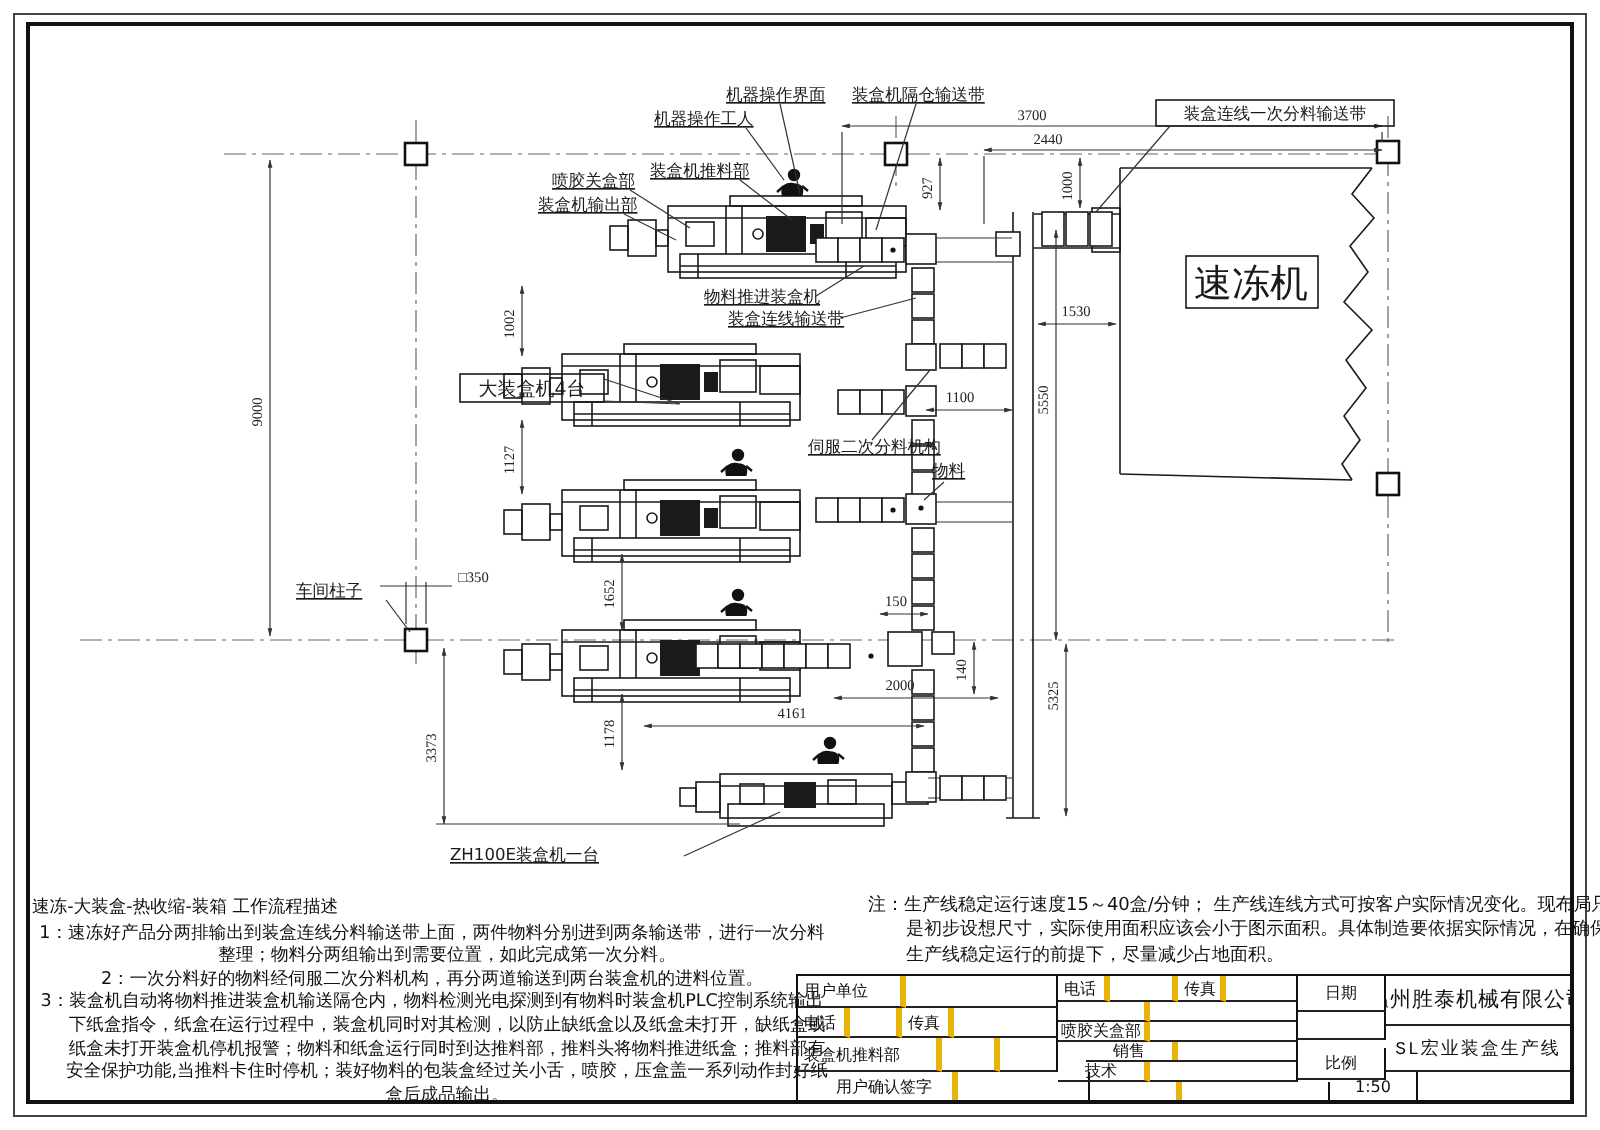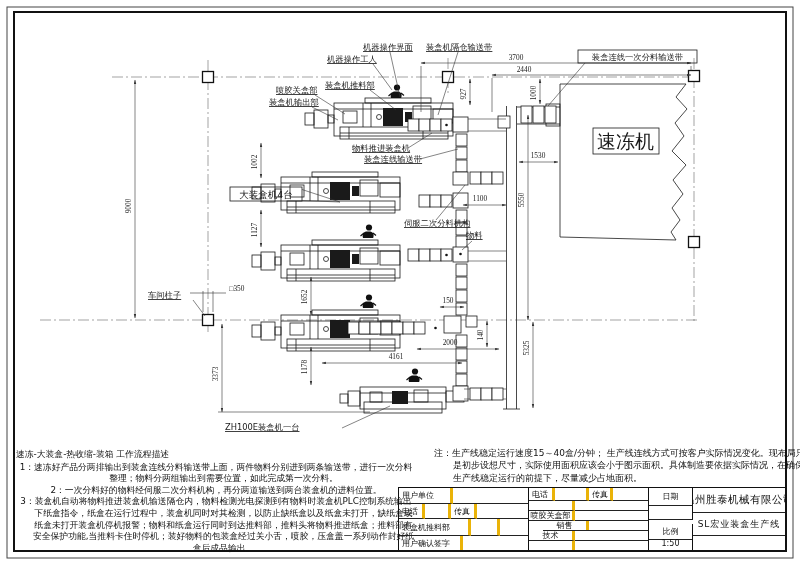"SL宏业装盒生产线" div.cell { font-family: none -> Liberation Mono, monospace }
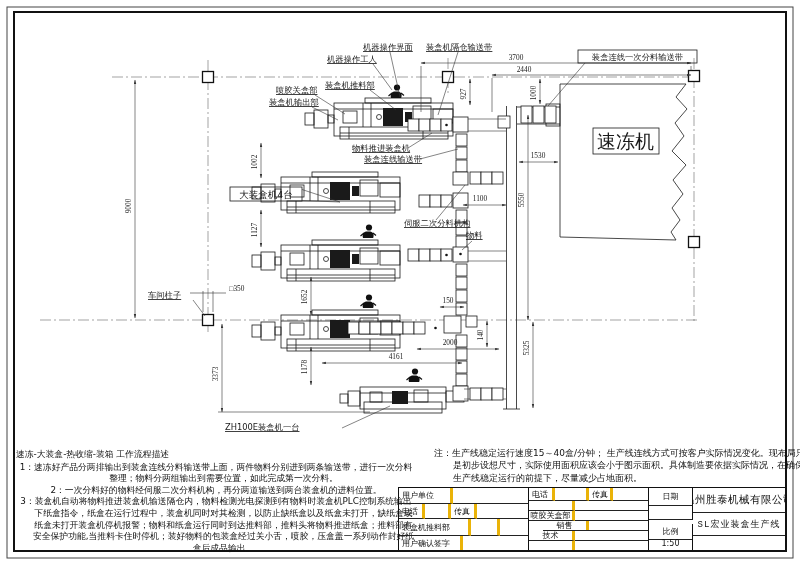"用户确认签字" .cell.nb { margin-left: none -> 16px }
